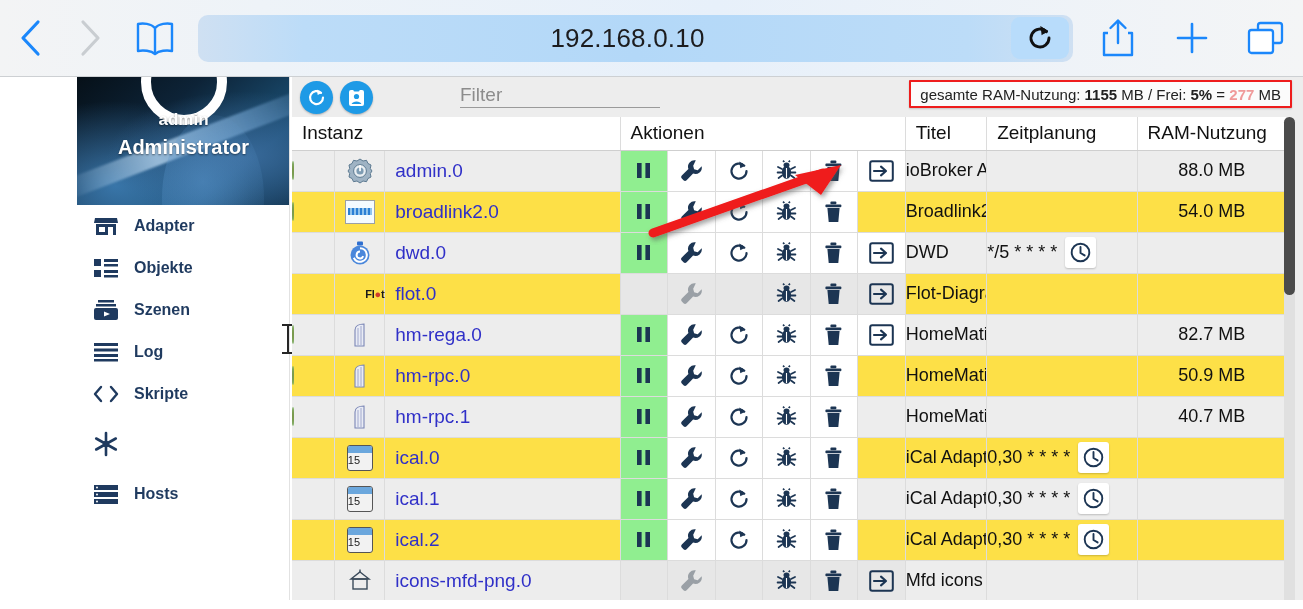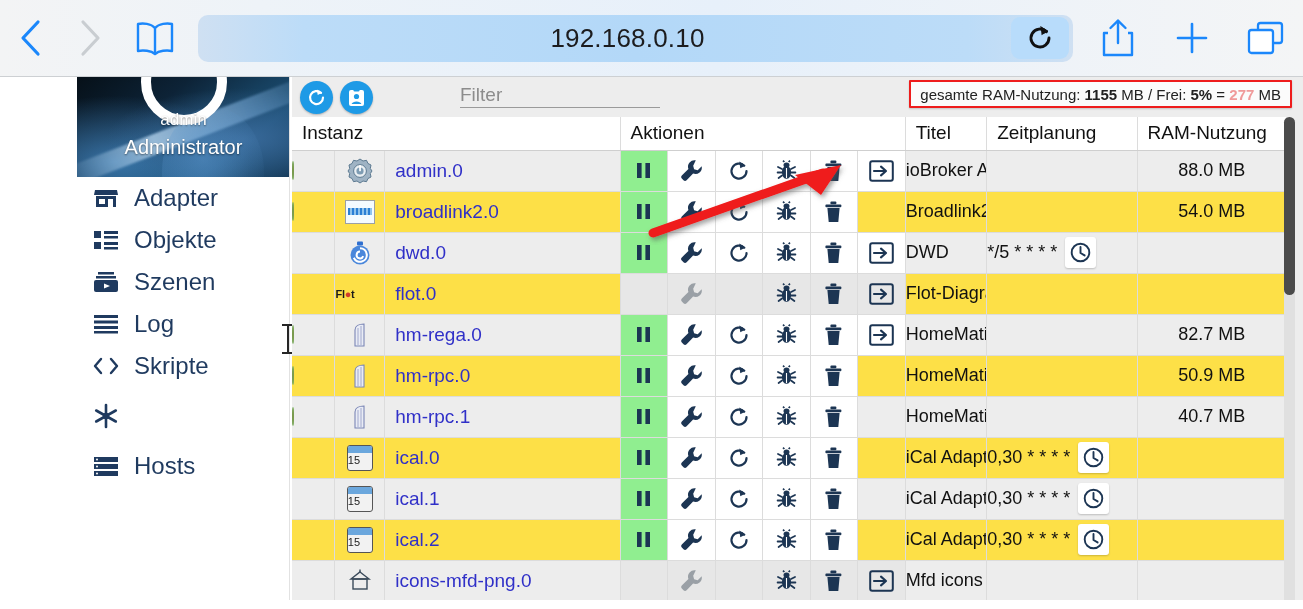"admin" .side-head { font-weight: none -> bold; height: 100px -> 128px }
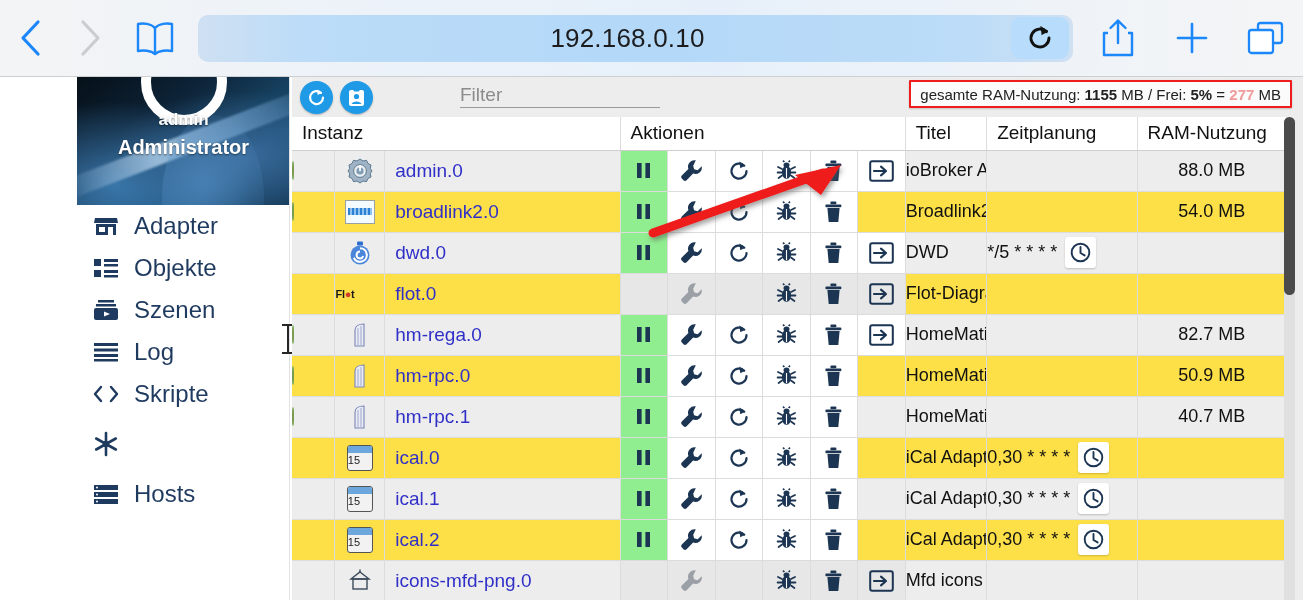"Adapter" .nav-item { font-size: 24px -> 16px; font-weight: none -> bold }
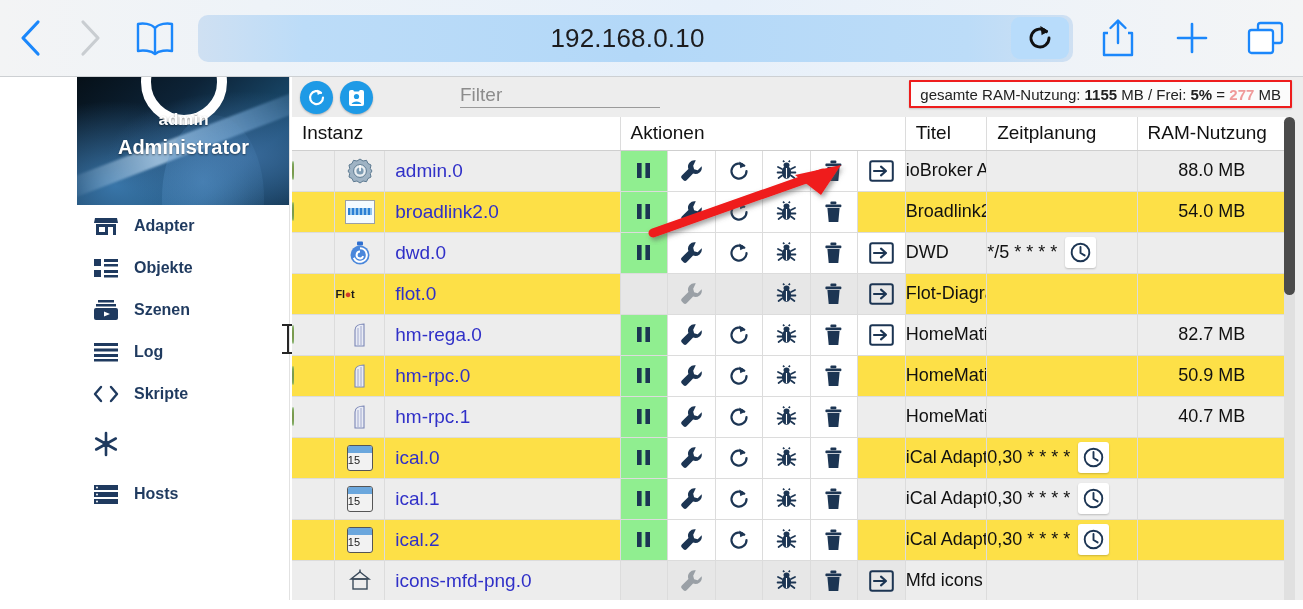"Fl●t" .ai-flot { text-align: left -> right }
